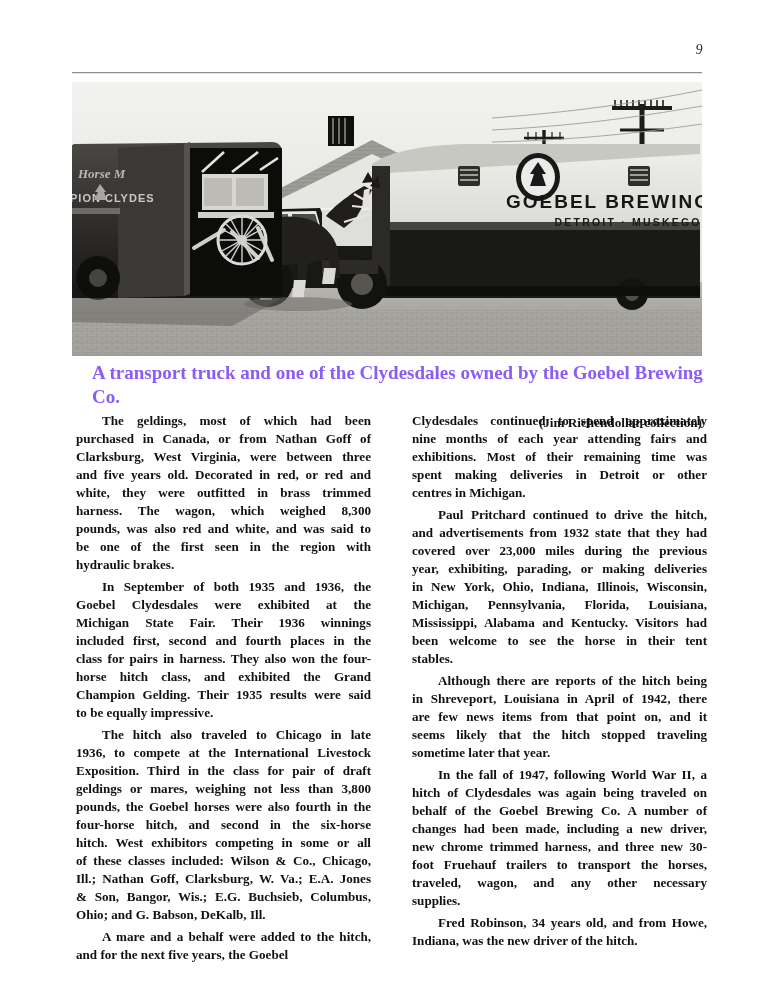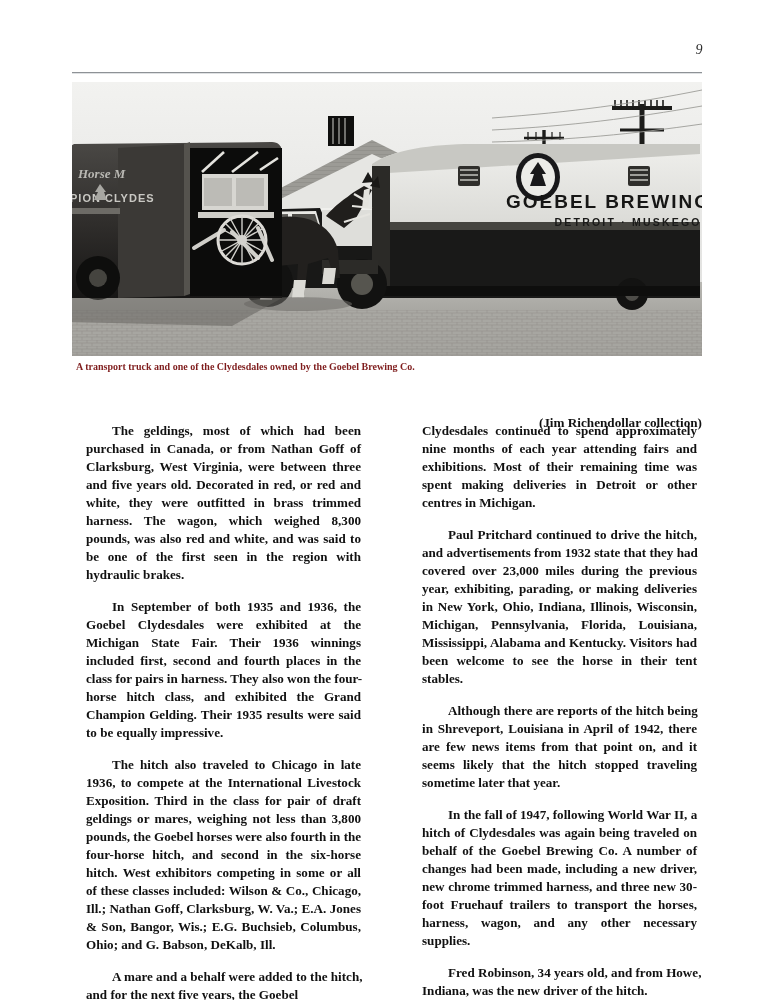"A transport truck and one" .caption { color: #7f1d1d -> #8b5cf6; font-size: 10px -> 19px; left: 76px -> 92px }
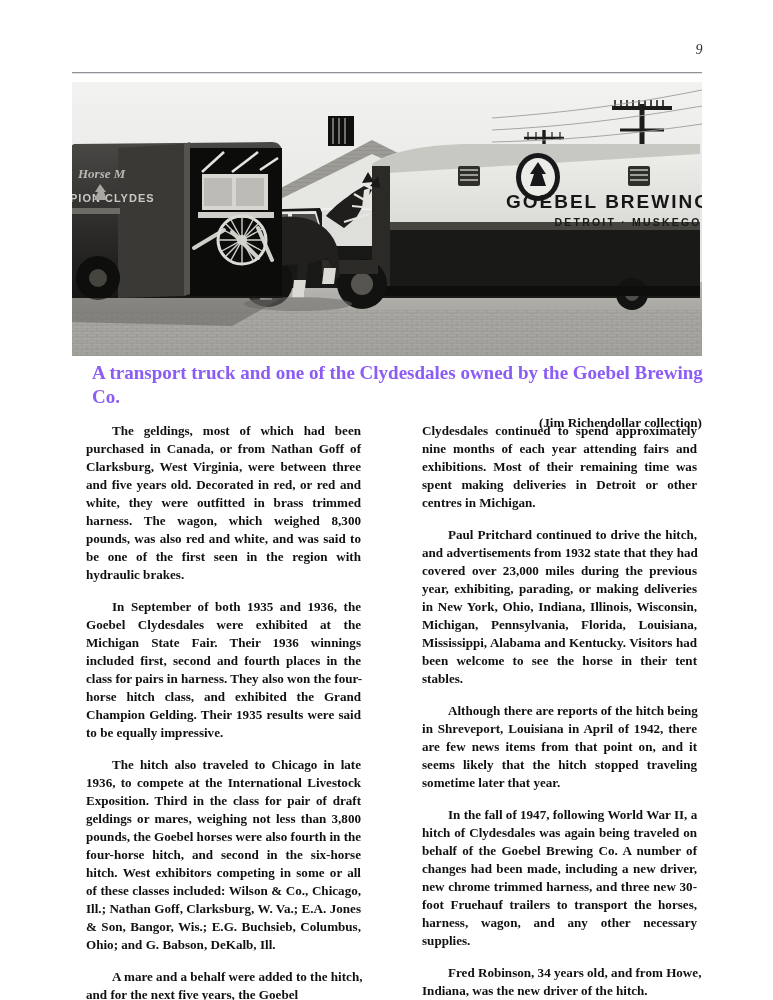"The geldings, most of which" .col p { margin: 14px -> 4px }
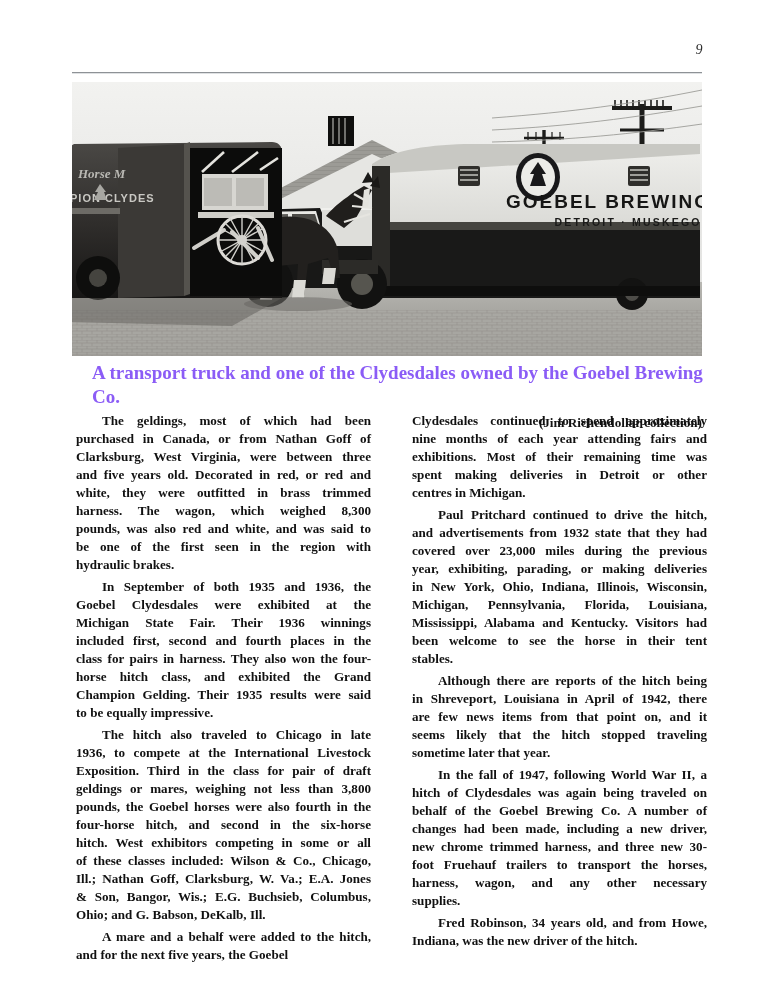"harness, wagon, and any other" span.ln { text: harness -> traveled }
